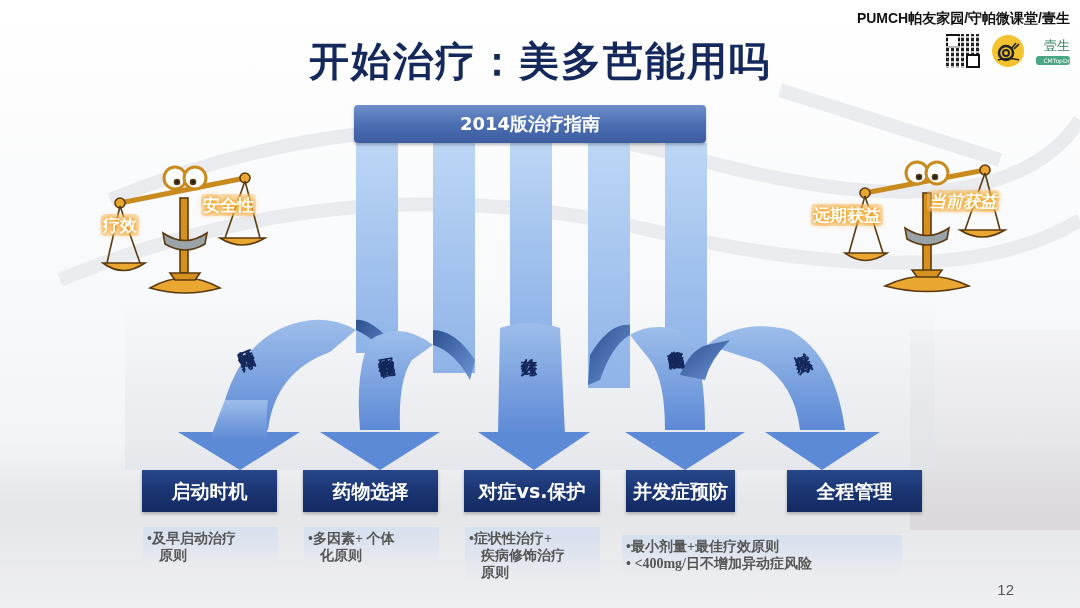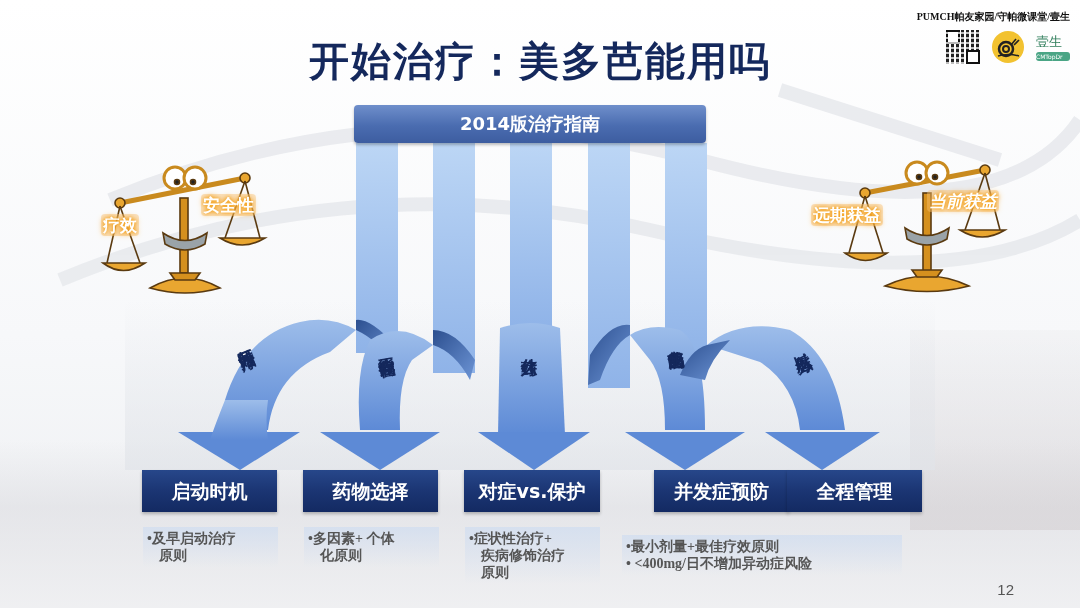"PUMCH帕友家园/守帕微课堂/壹生" .brand-title { font-family: Liberation Serif, serif -> Liberation Sans, sans-serif; font-size: 10px -> 14px }
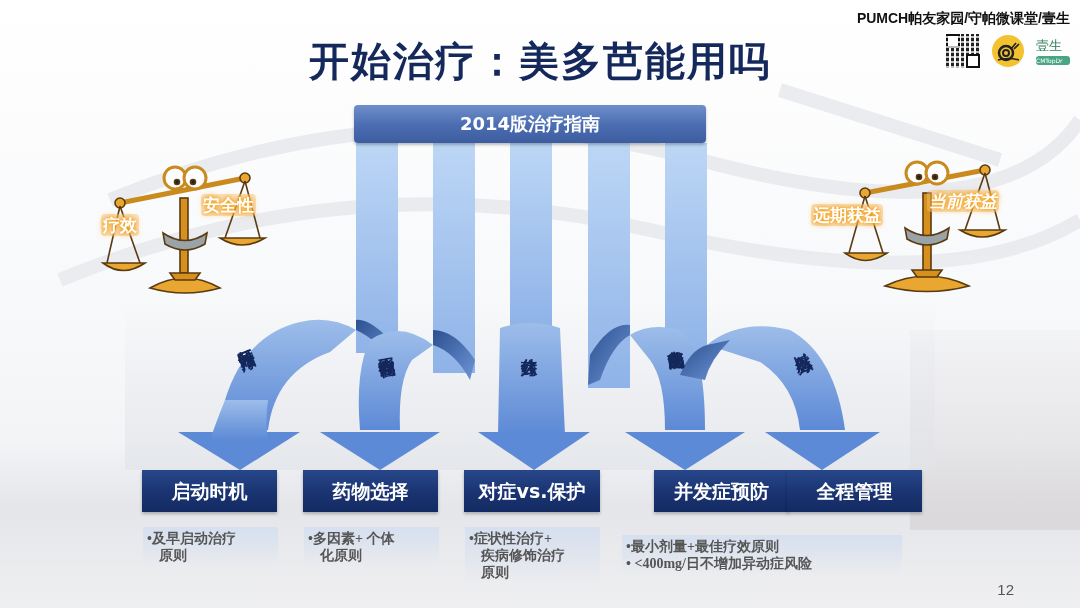"壹生" .yisheng-logo { text-align: left -> right }
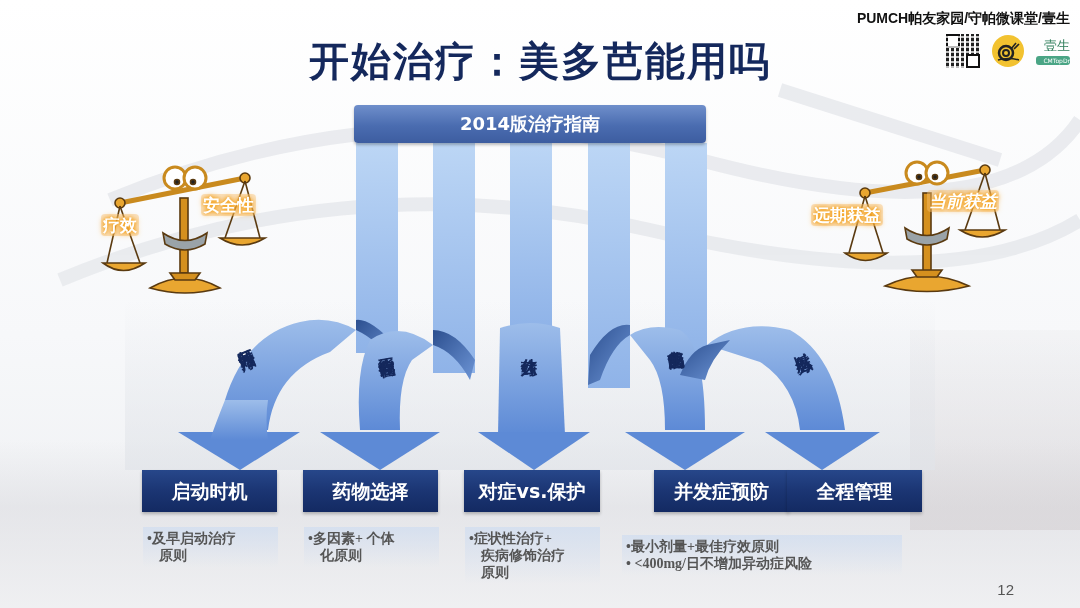"并发症预防" div.cat-box { left: 654px -> 626px; width: 135px -> 109px }
